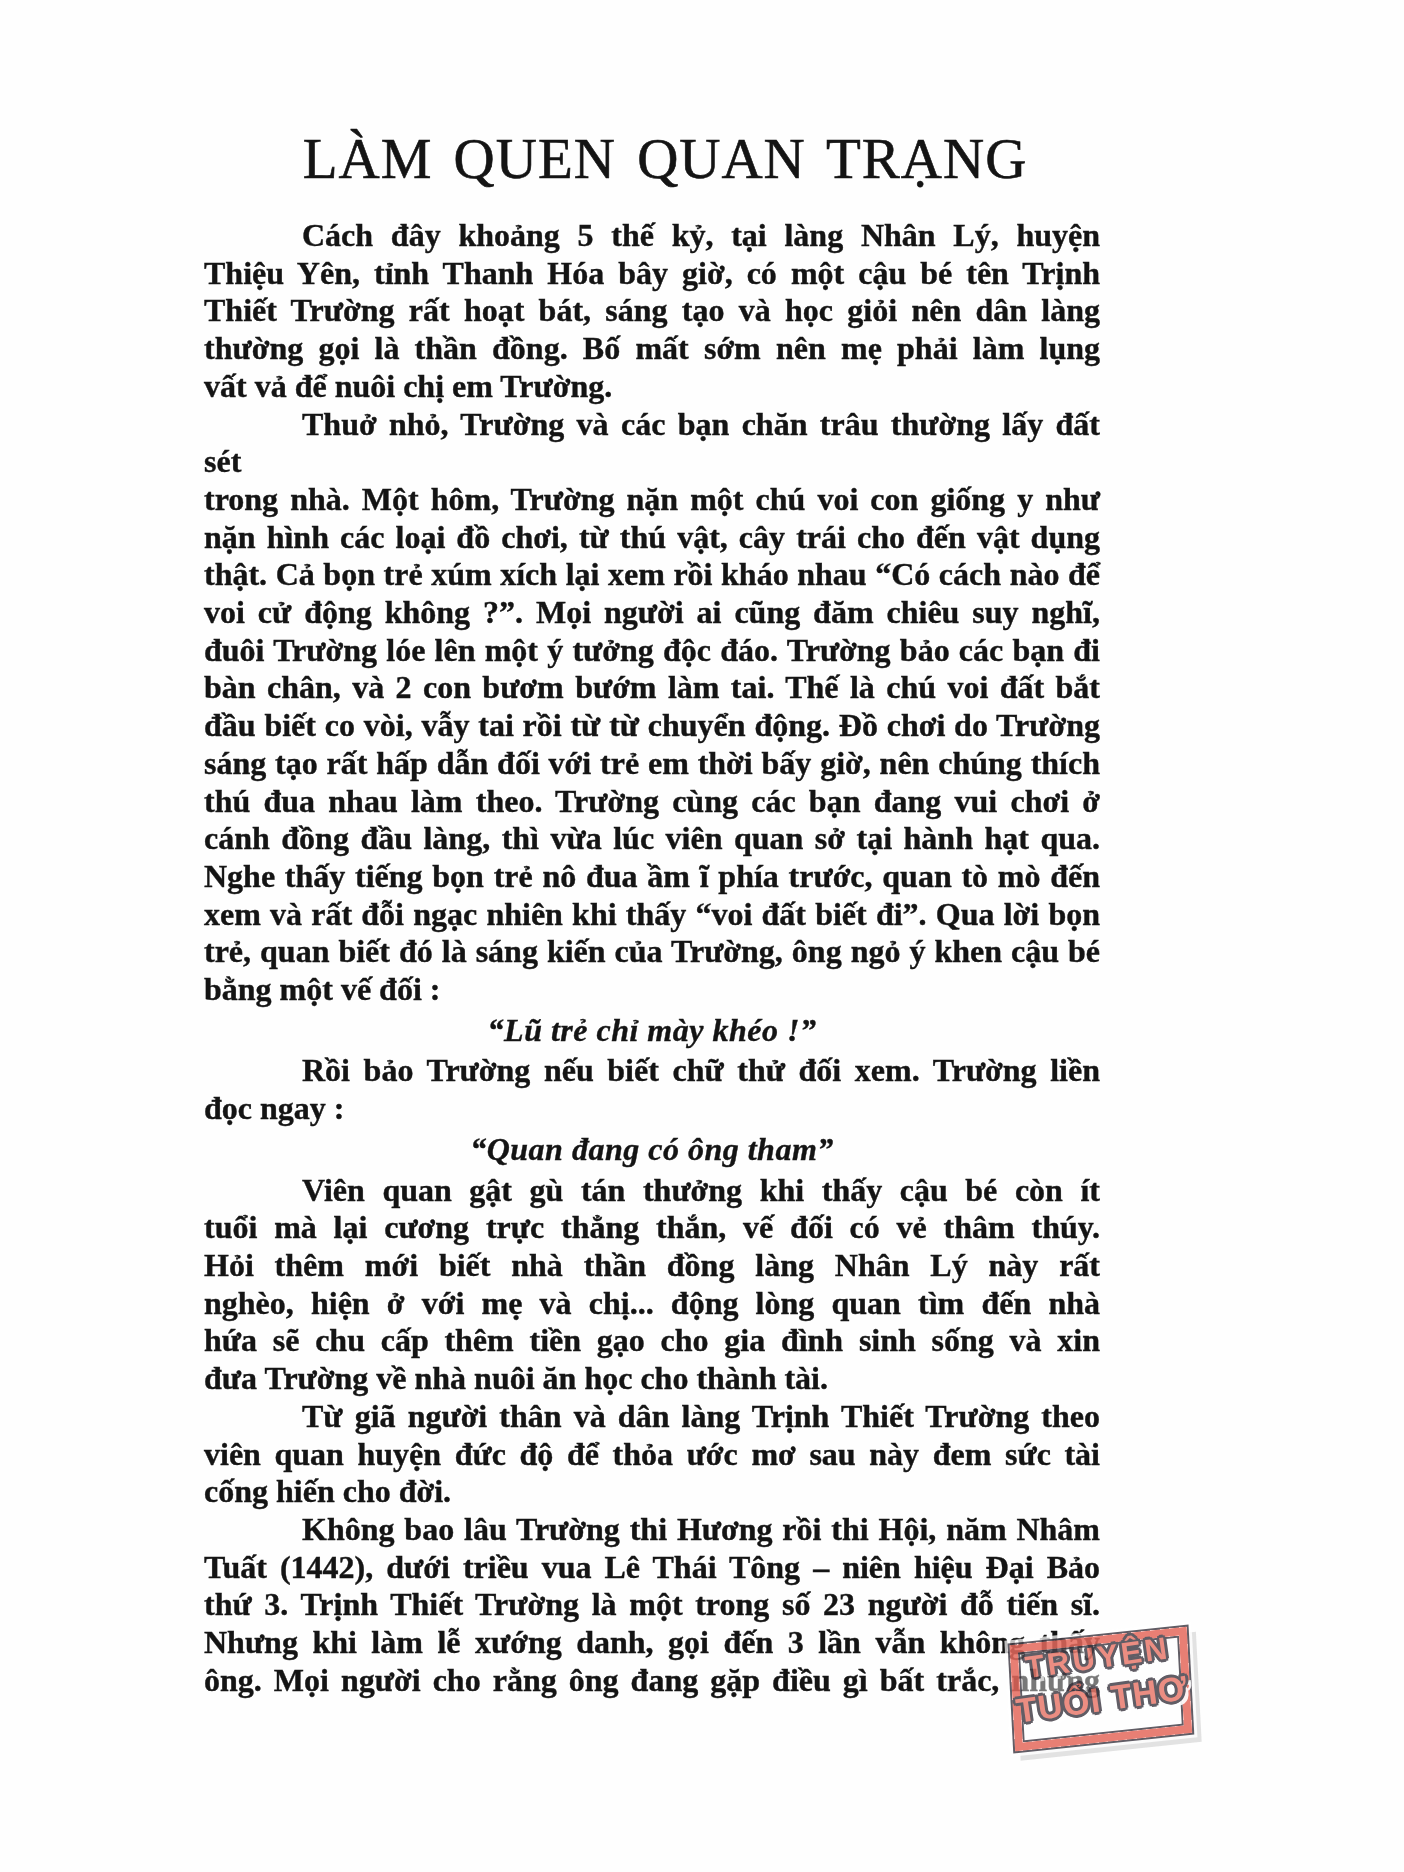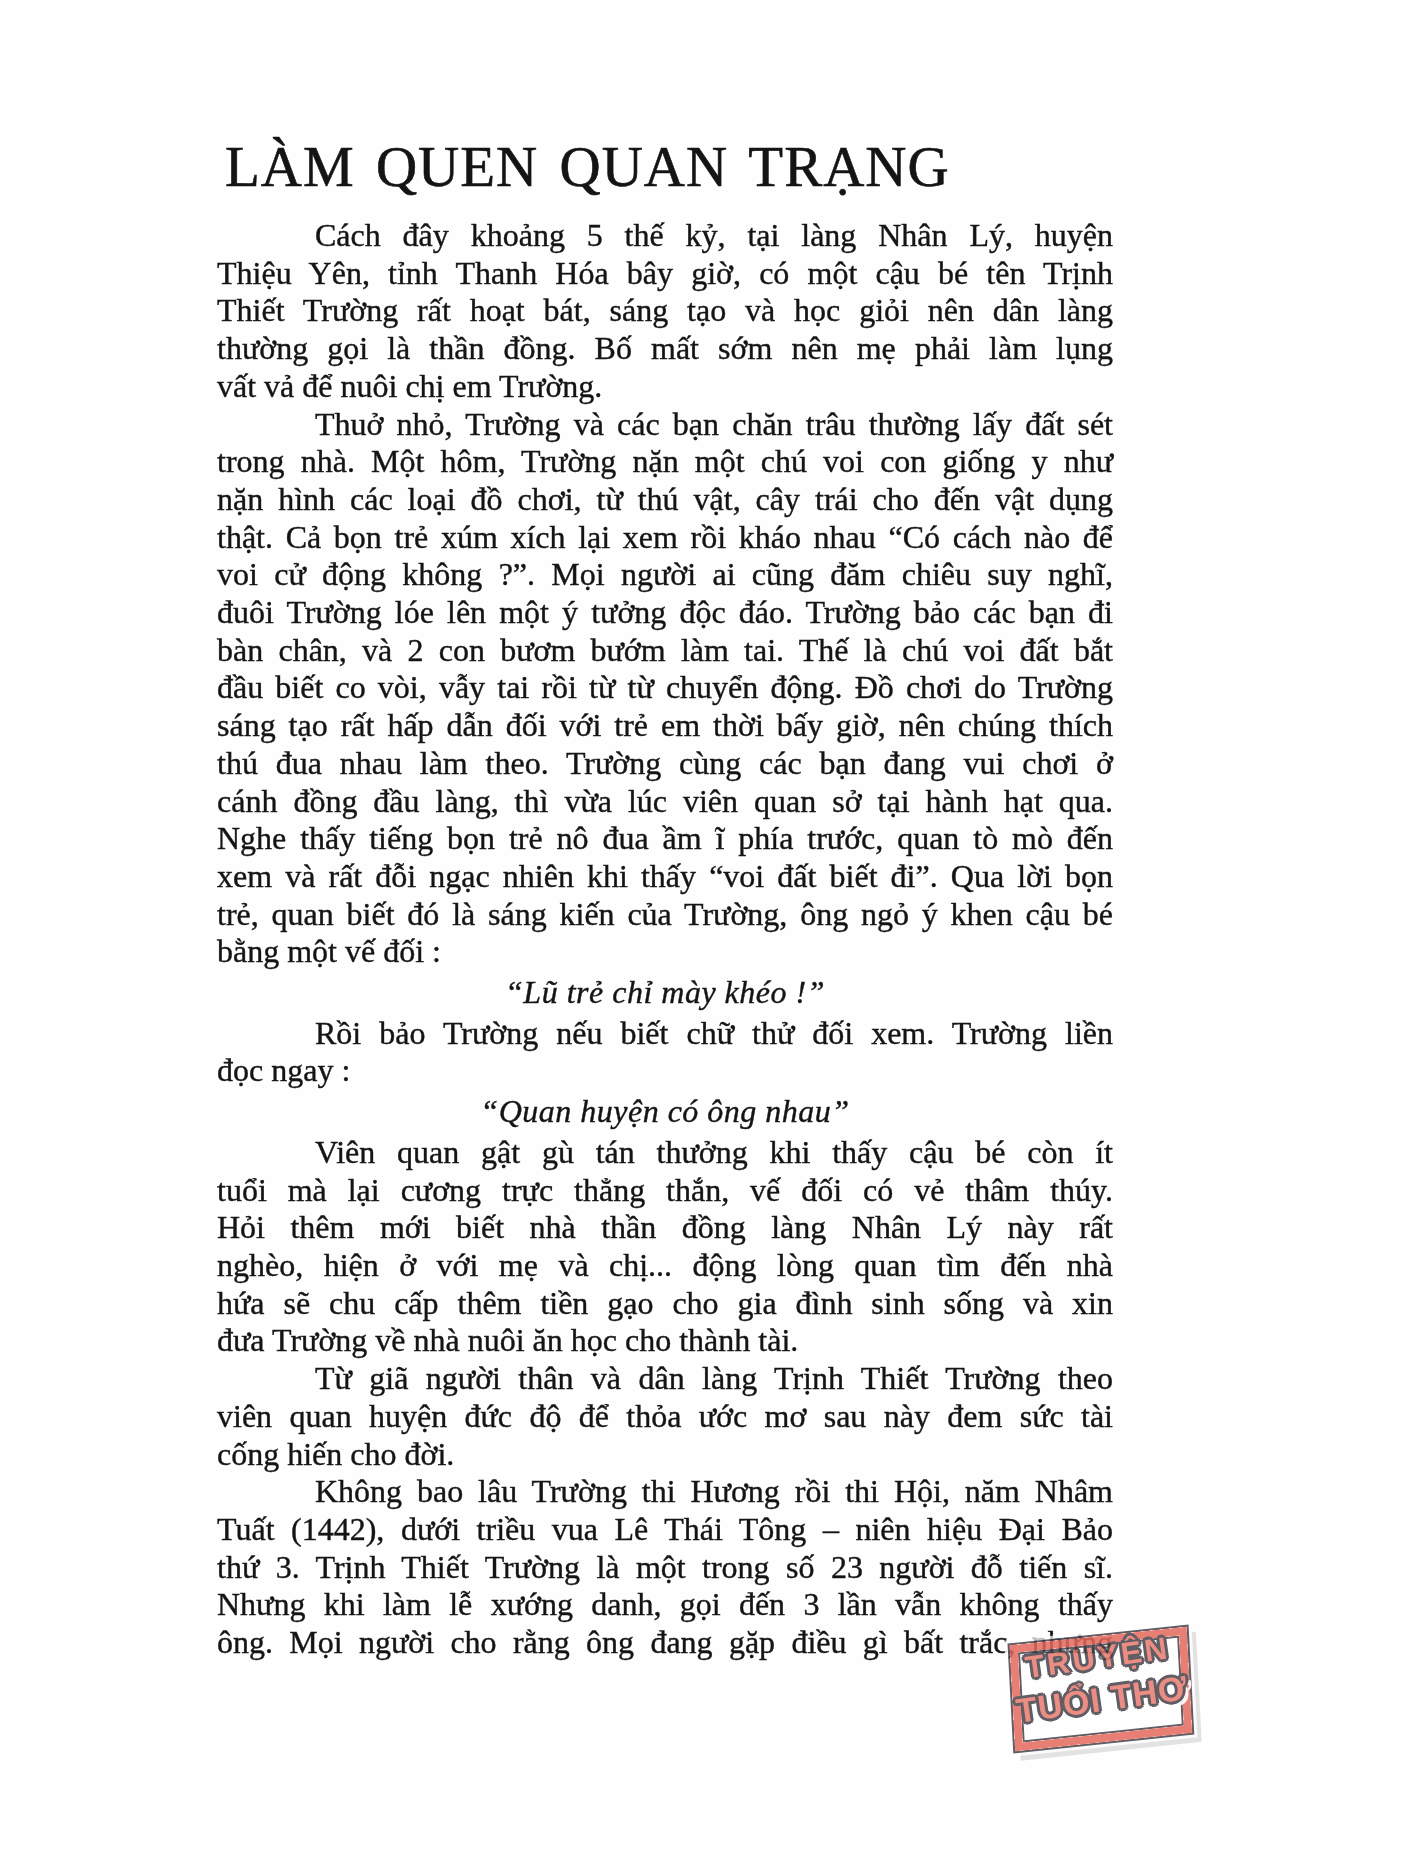"LÀM QUEN QUAN TRẠNG" .page-title { margin: 8px -> 0; text-align: none -> center }
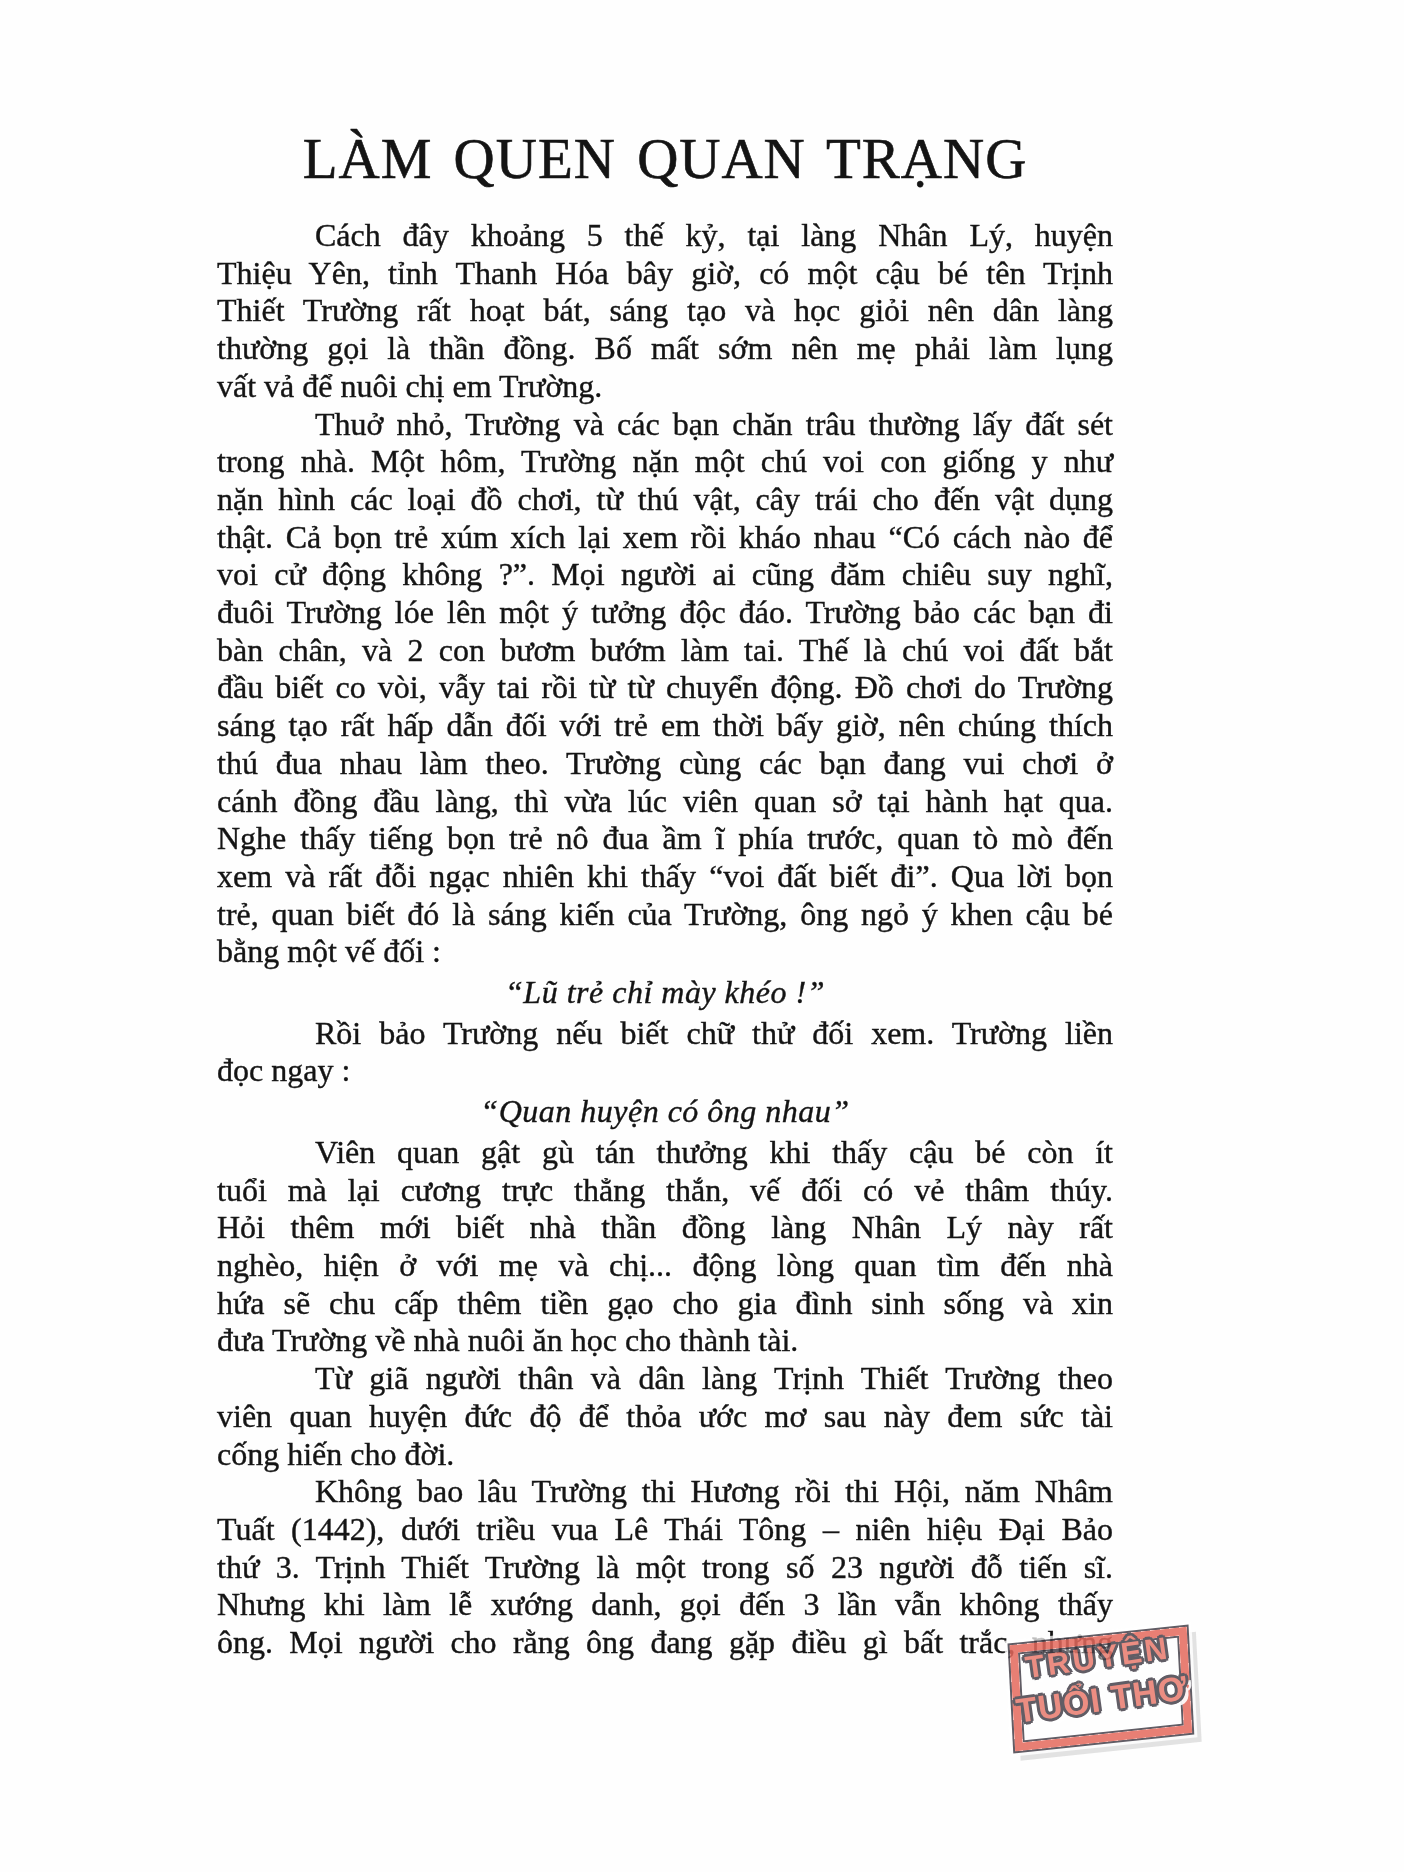"Cách đây khoảng 5 thế" .body-text { font-weight: none -> bold; left: 217px -> 204px }
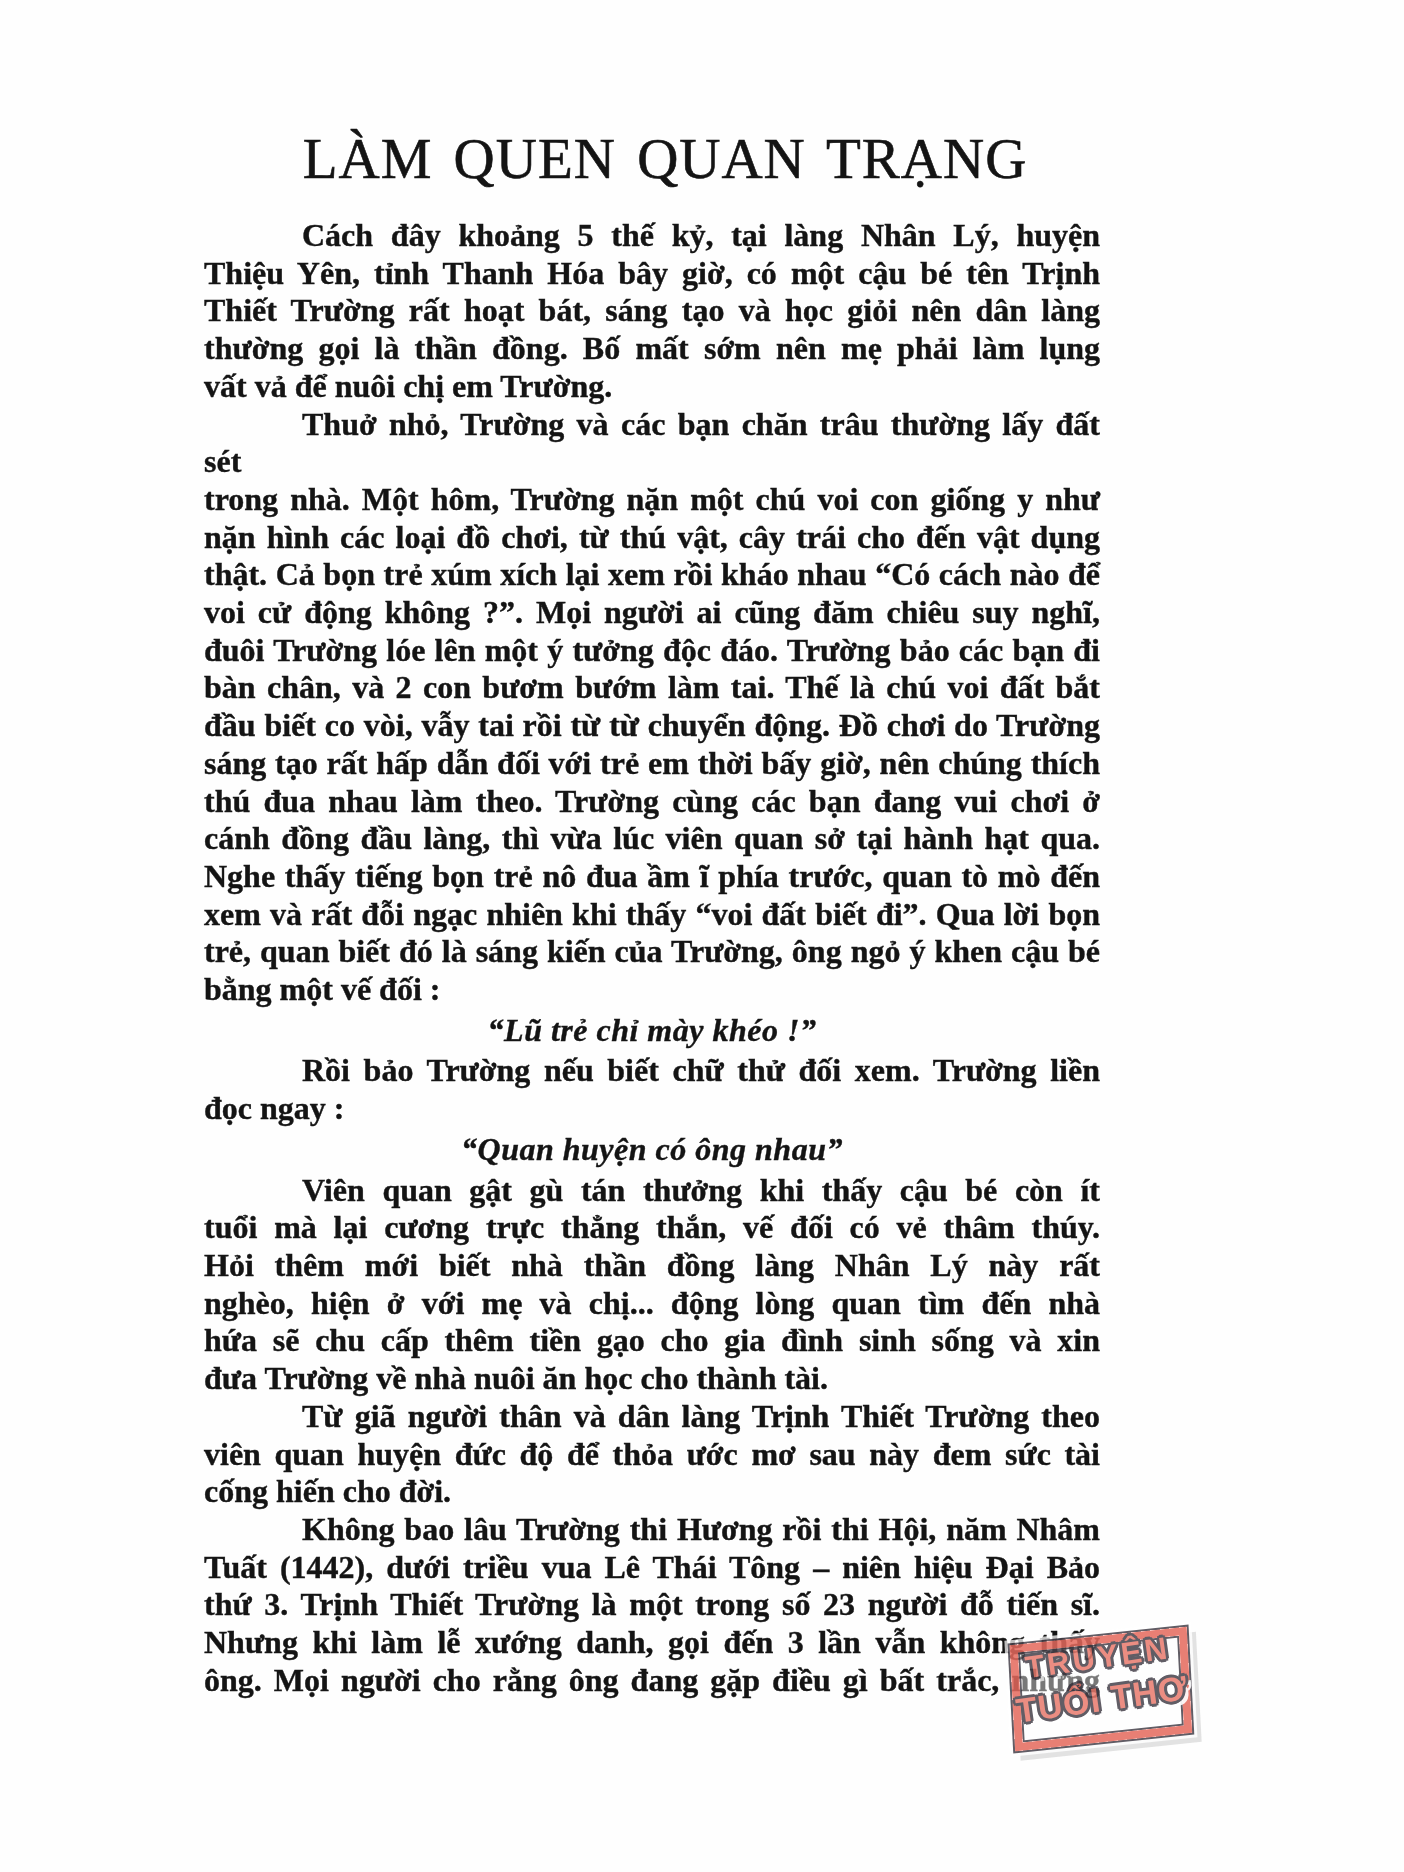"“Quan huyện có ông nhau”" div.line { text: huyện có ông nhau -> đang có ông tham }
